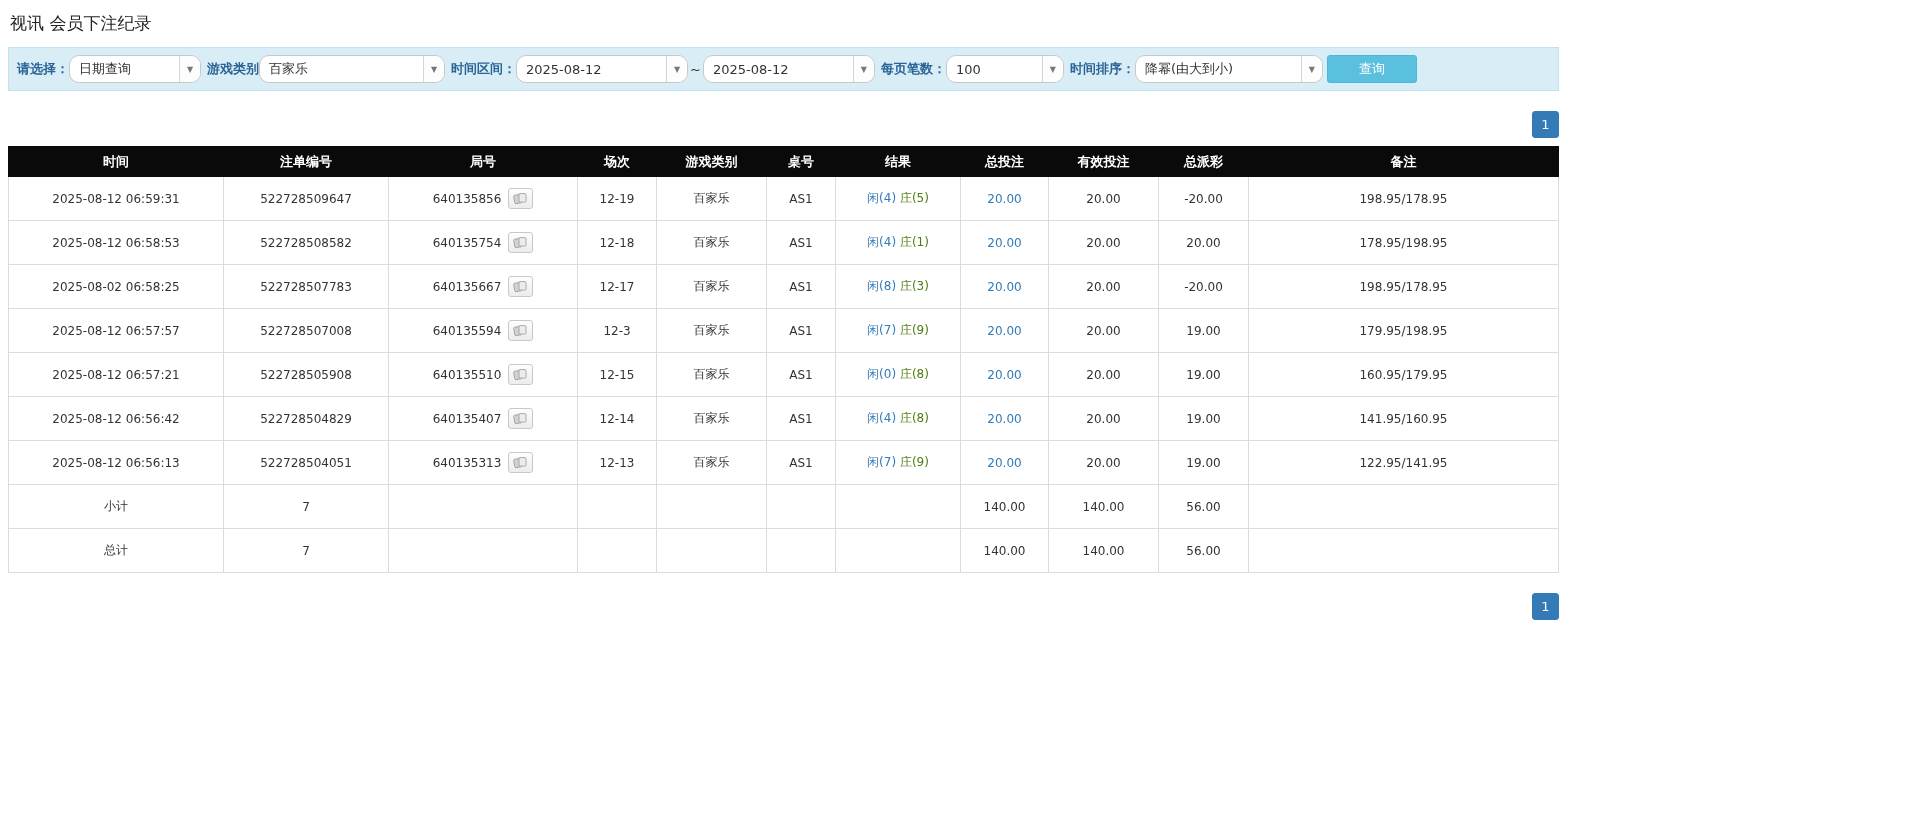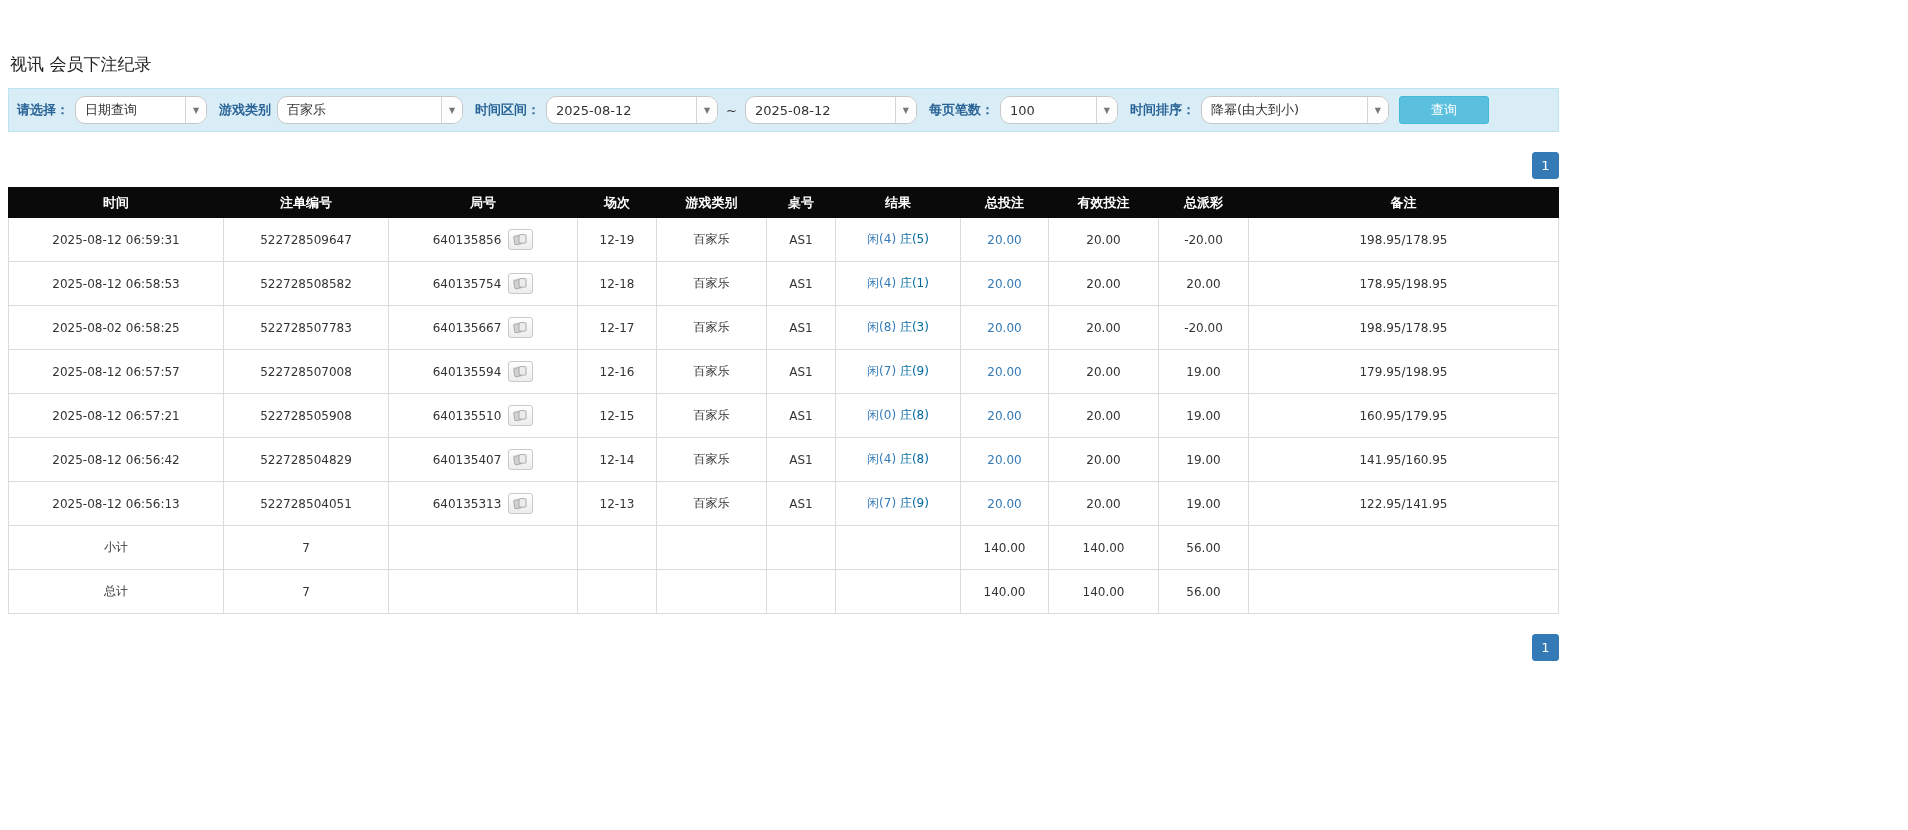"视讯 会员下注纪录" .page-title { margin-top: 41px -> none }
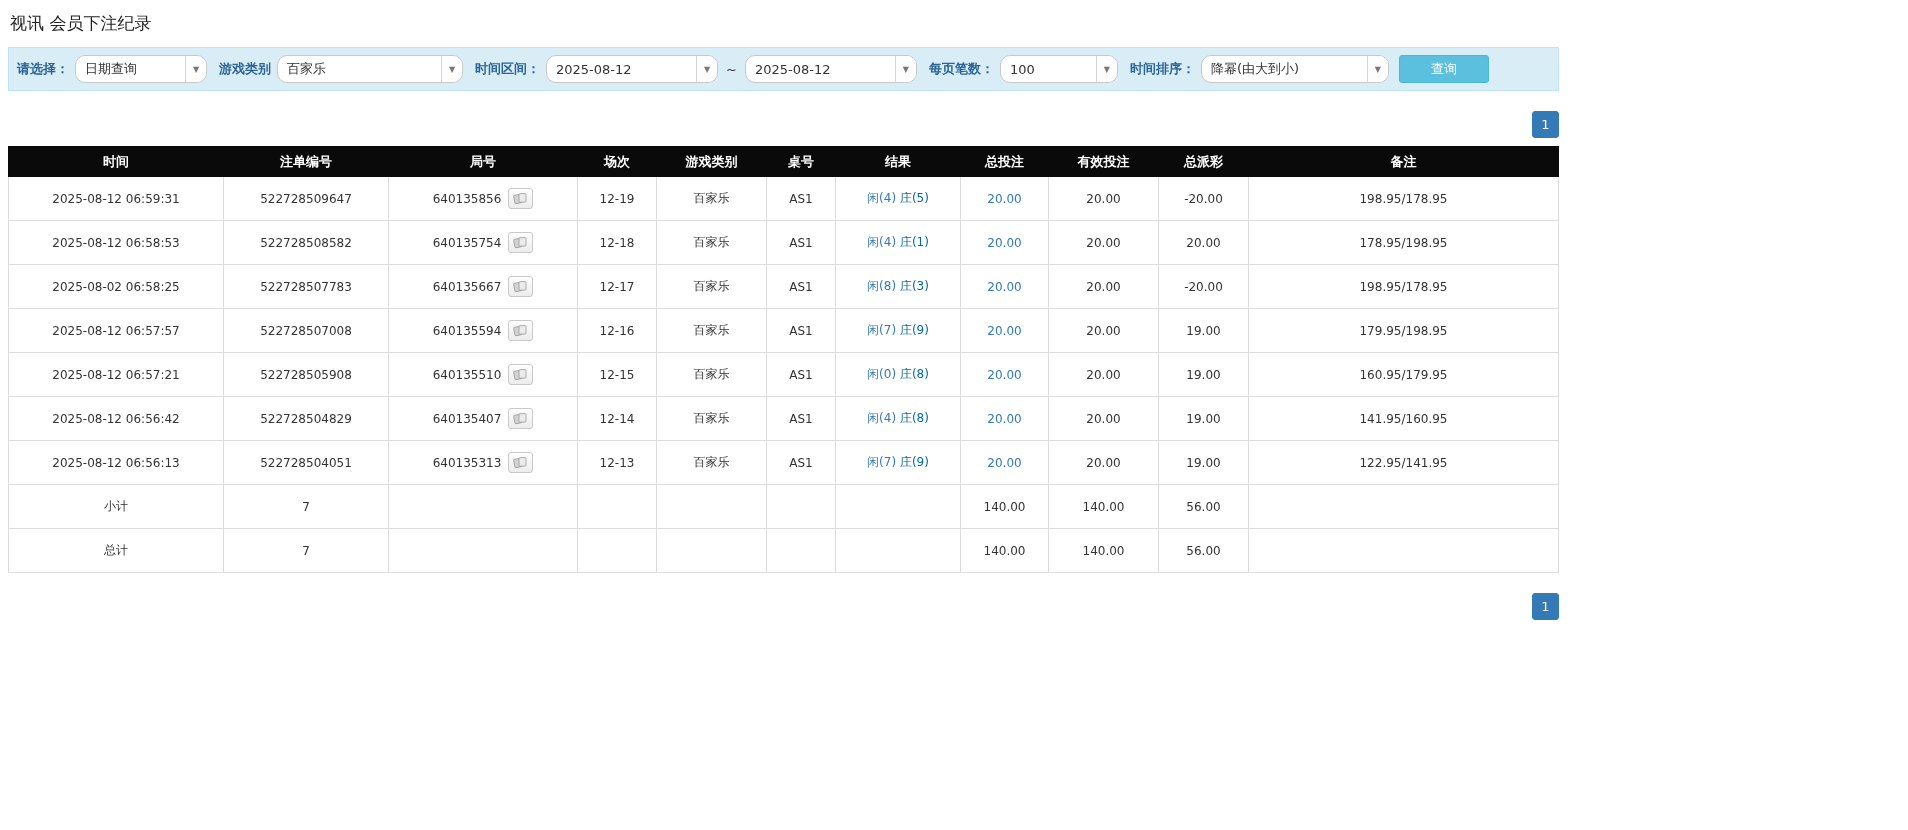"请选择：" .filter-bar { gap: 6px -> none }
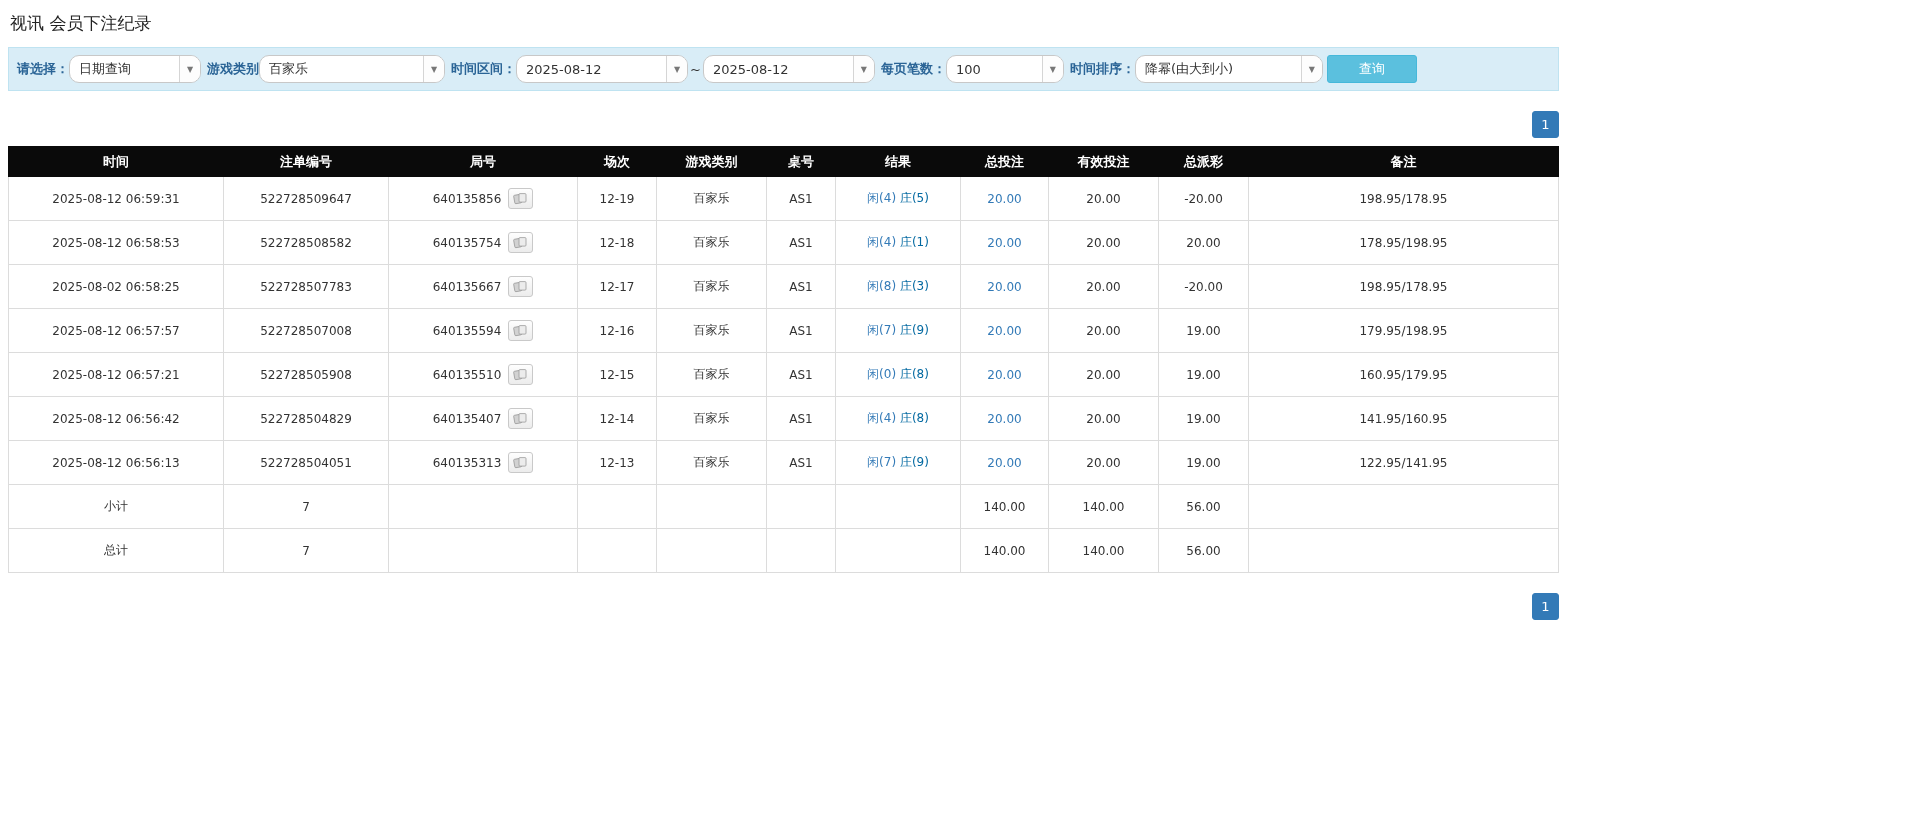"庄(5)" .res-banker { color: #0369a1 -> #4d7c0f }
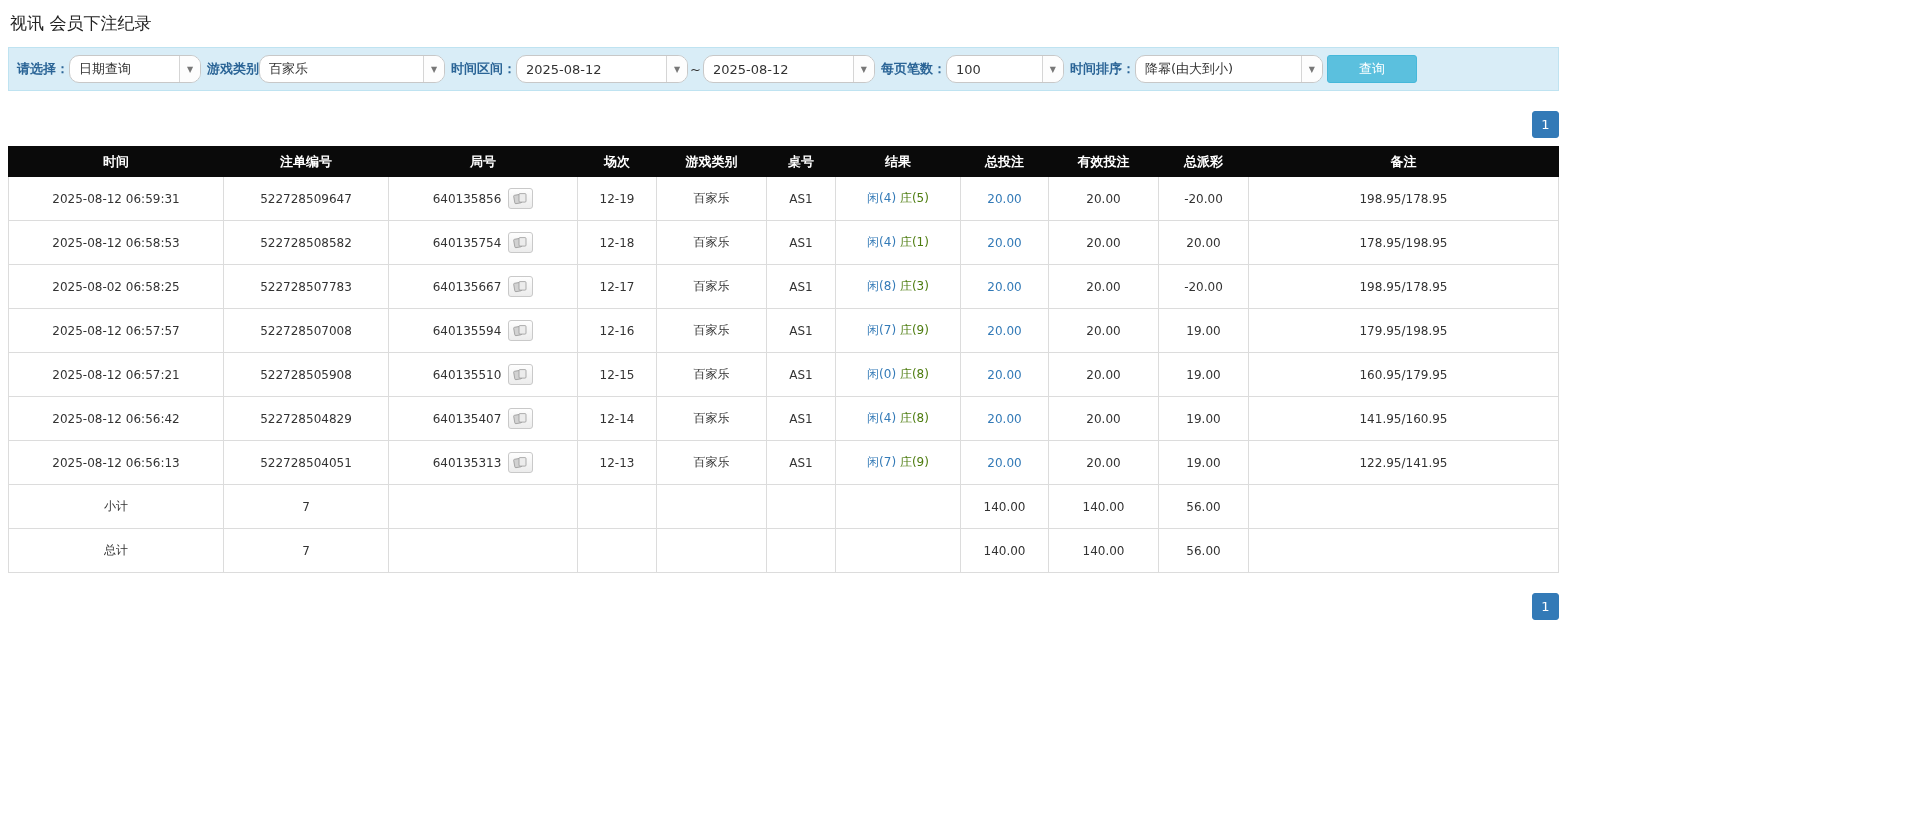"12-16" td { text: 12-16 -> 12-3 }
